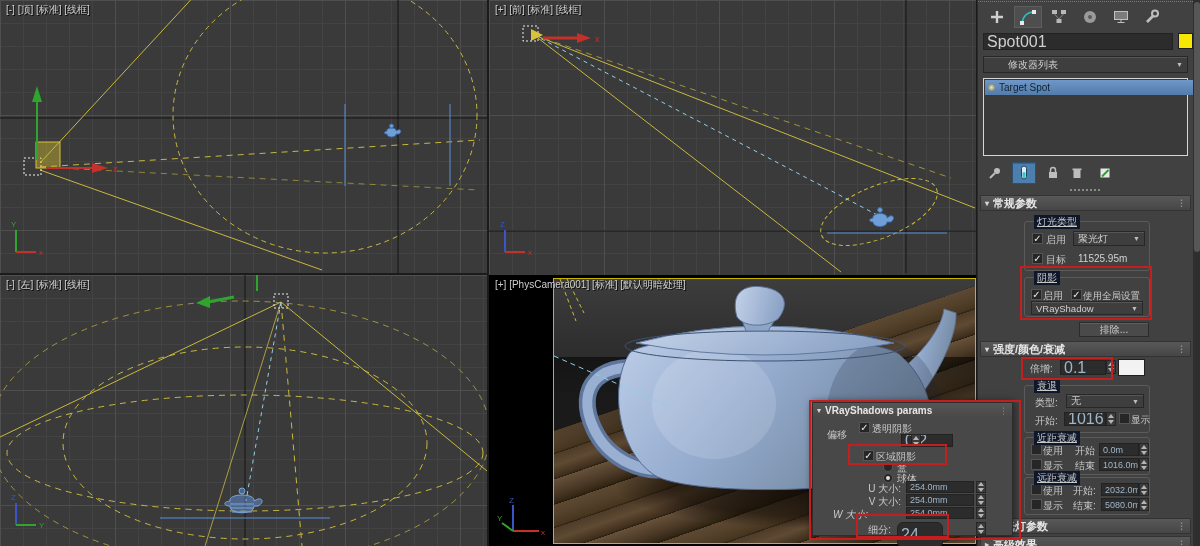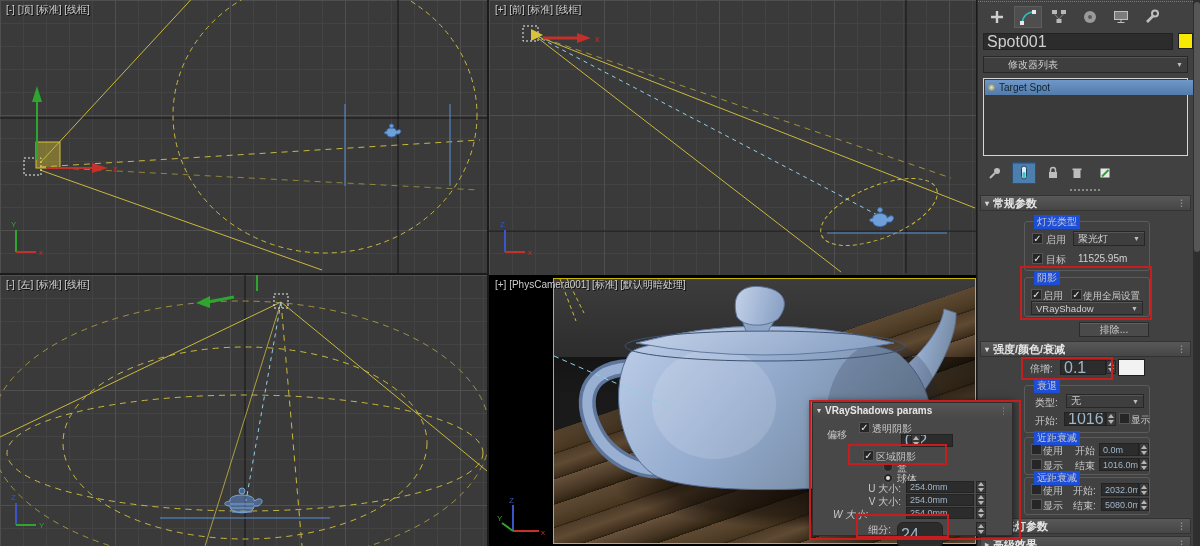"灯光类型" .glab { background: #1d4ed8 -> #0f172a; text-decoration: none -> underline }
